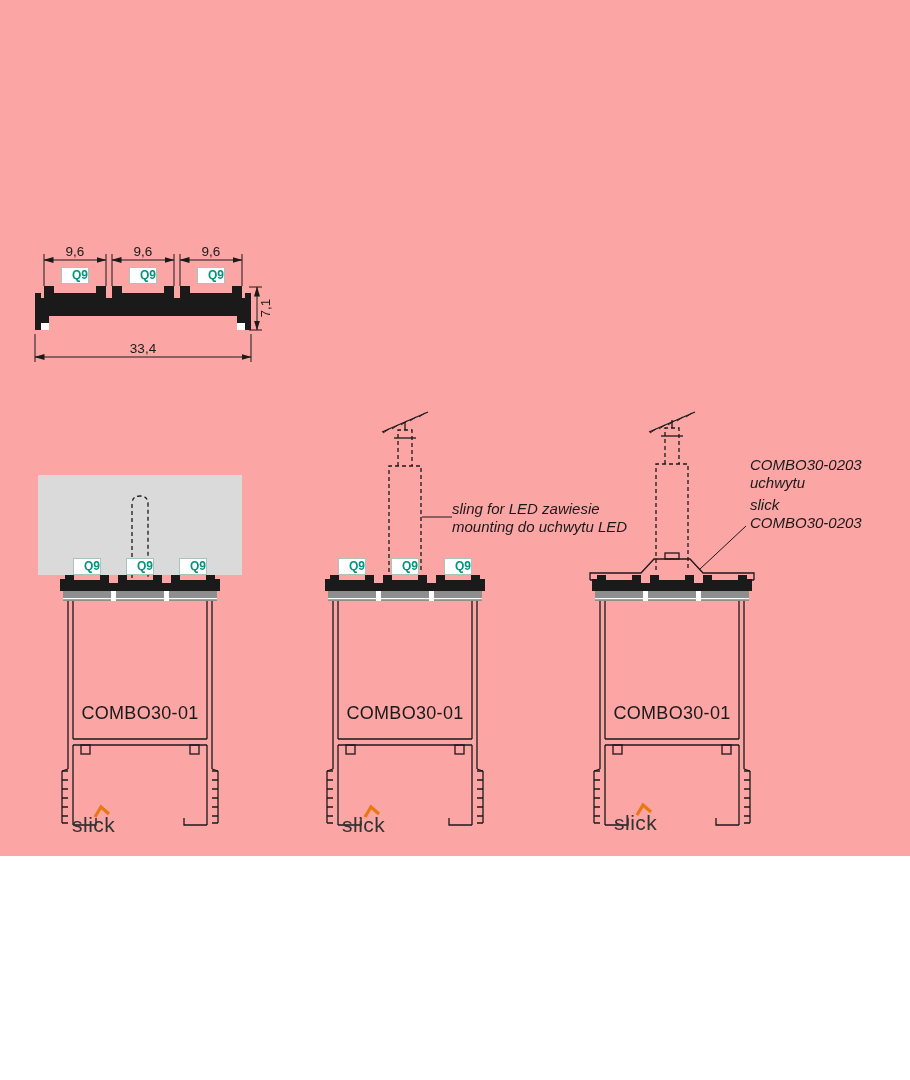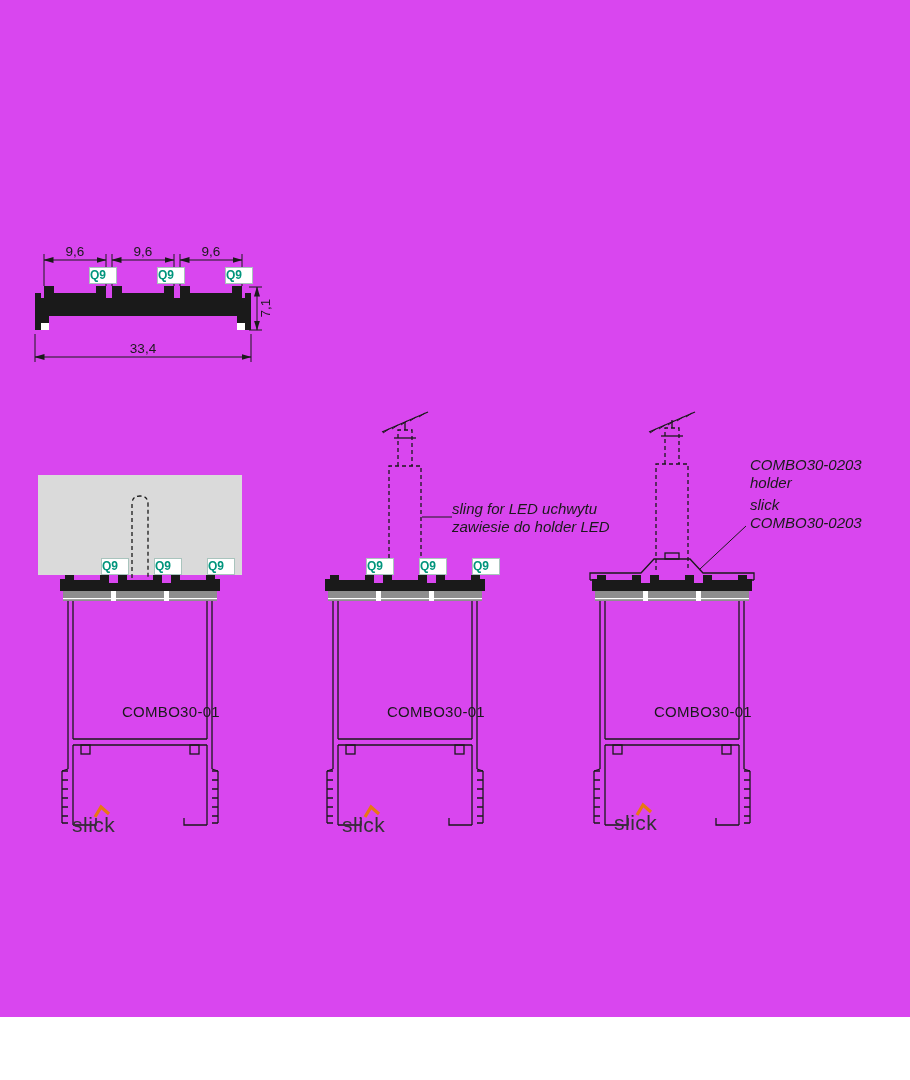"9,6" .canvas { background: #d946ef -> #fca5a5; height: 1017px -> 856px }
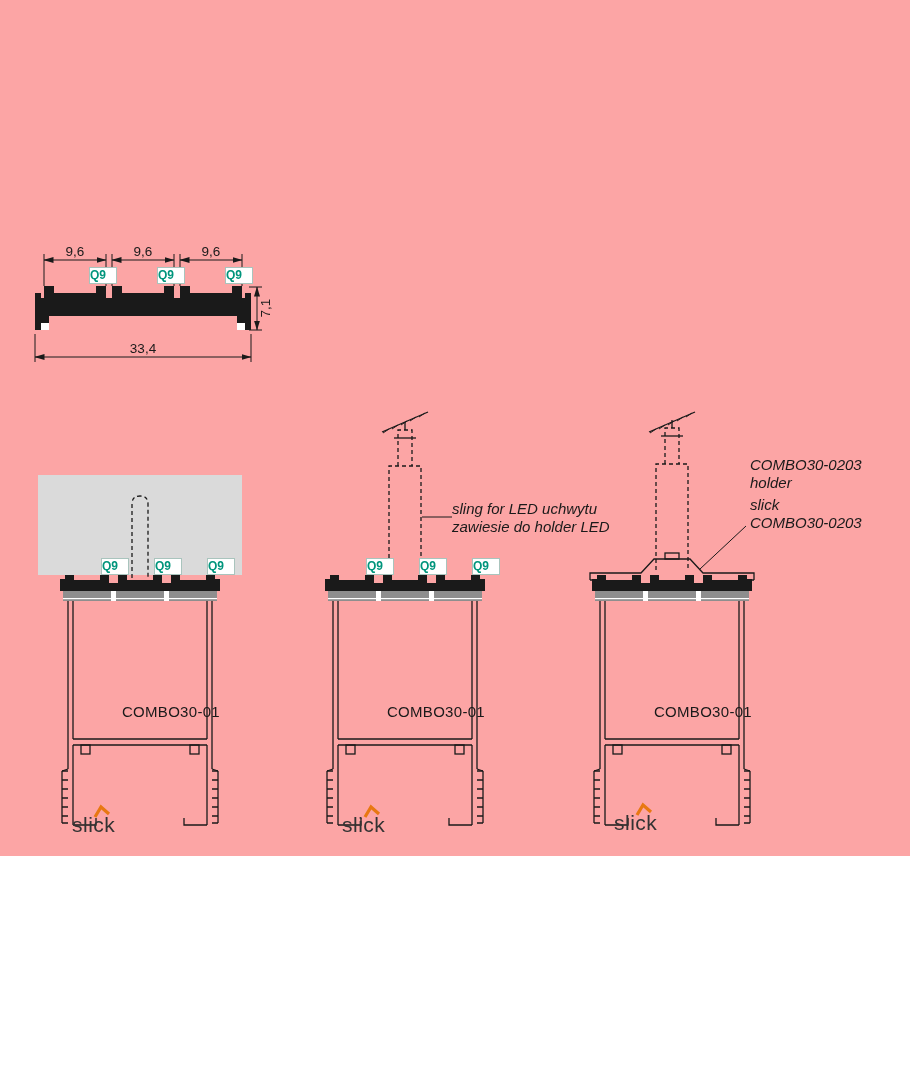"Q9" .q9 { margin-left: 28px -> none; text-align: left -> right }
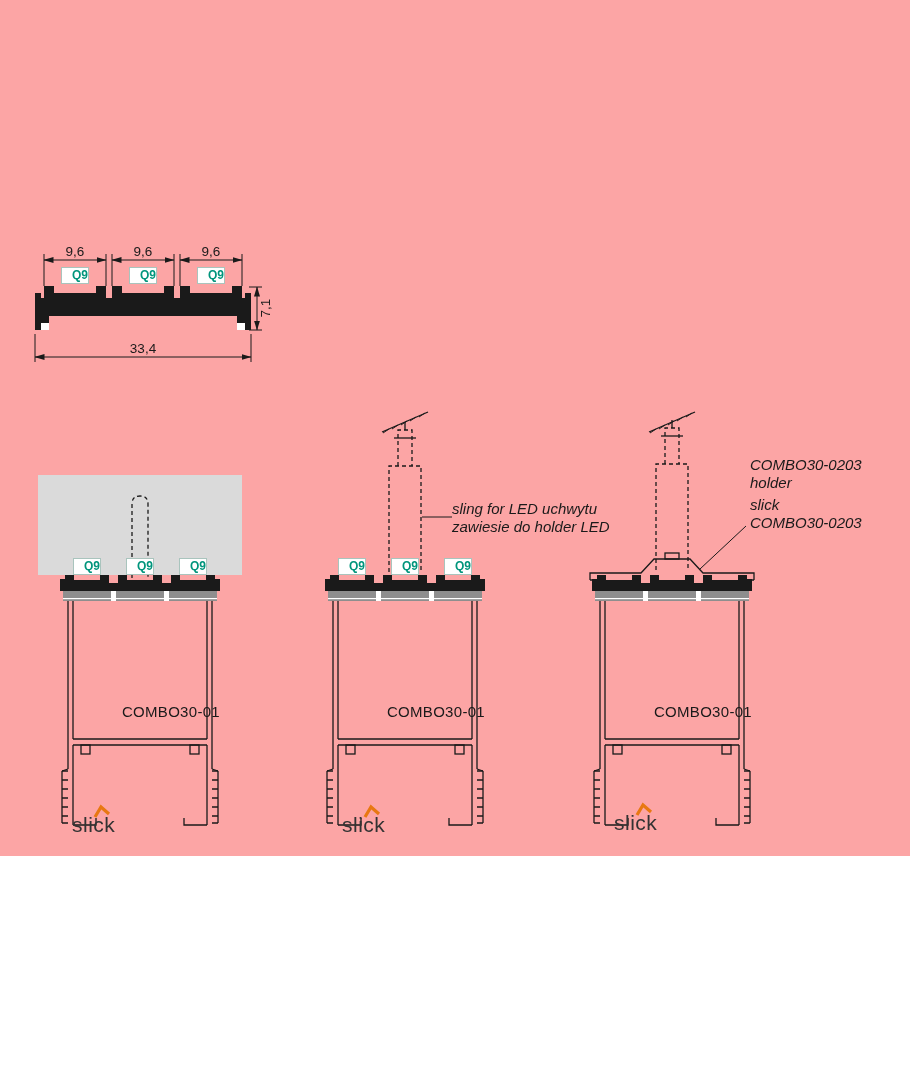"holder" div.note { text: holder -> uchwytu }
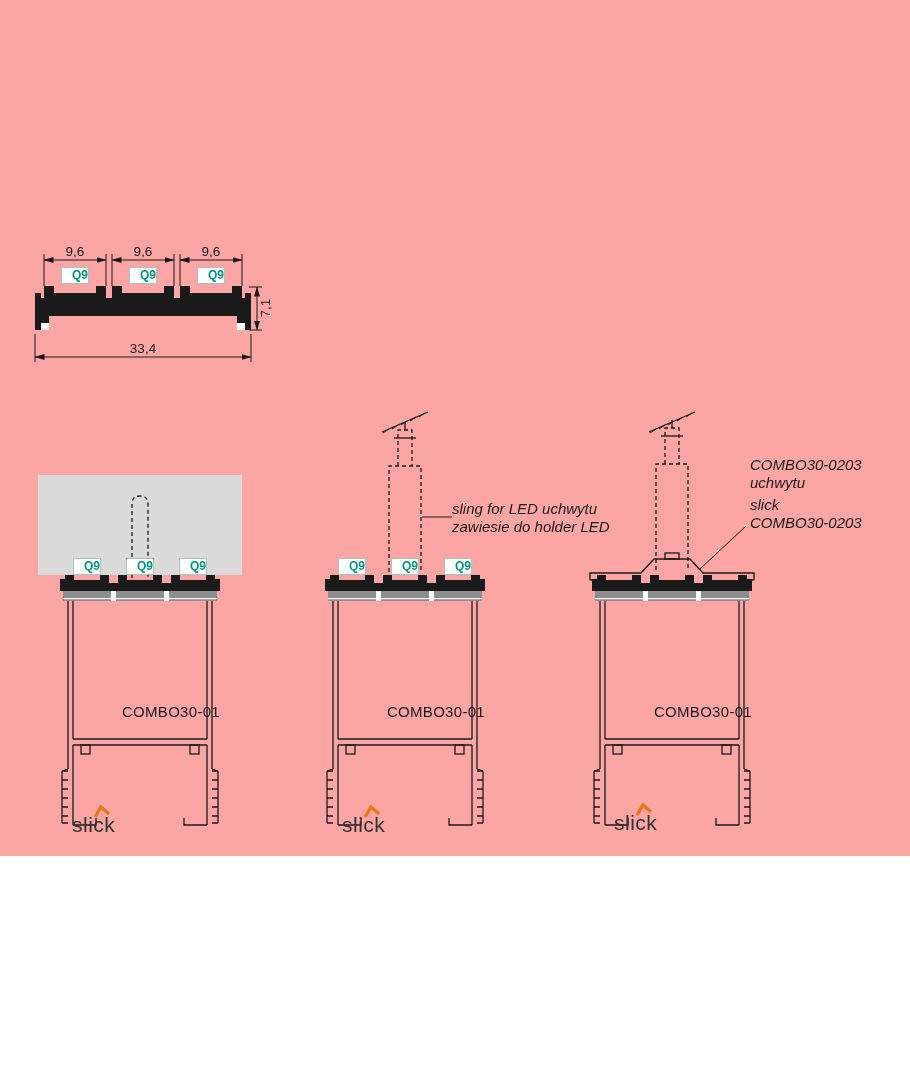"sling for LED uchwytu" div.note { text: uchwytu -> zawiesie }
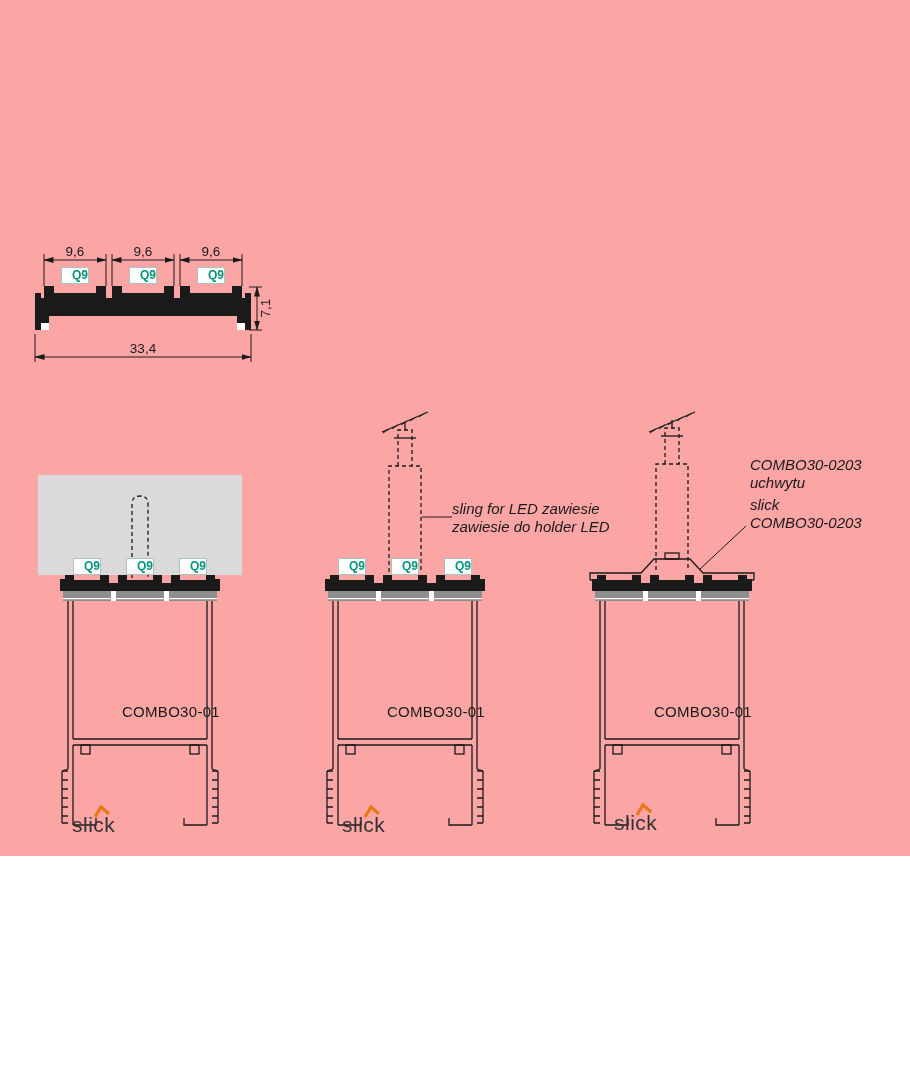"zawiesie do holder LED" div.note { text: zawiesie do holder -> mounting do uchwytu }
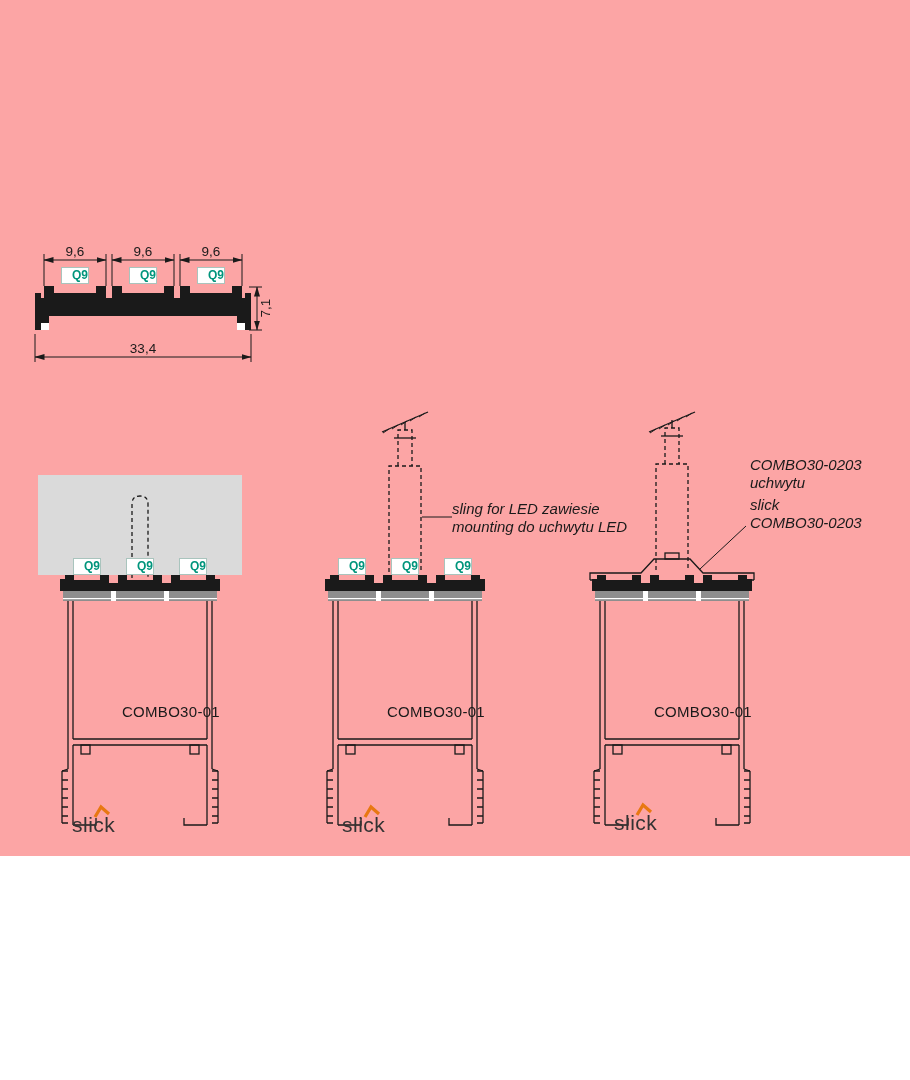"COMBO30-01" .plabel { font-size: 15px -> 18px; text-align: right -> center }
